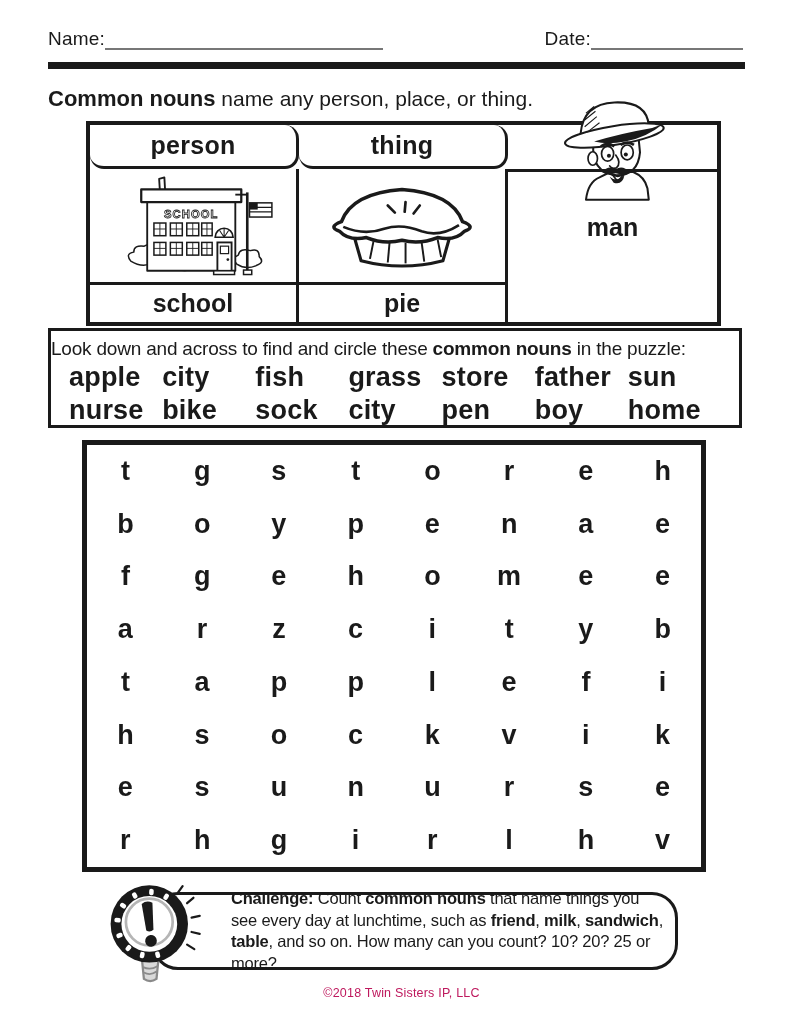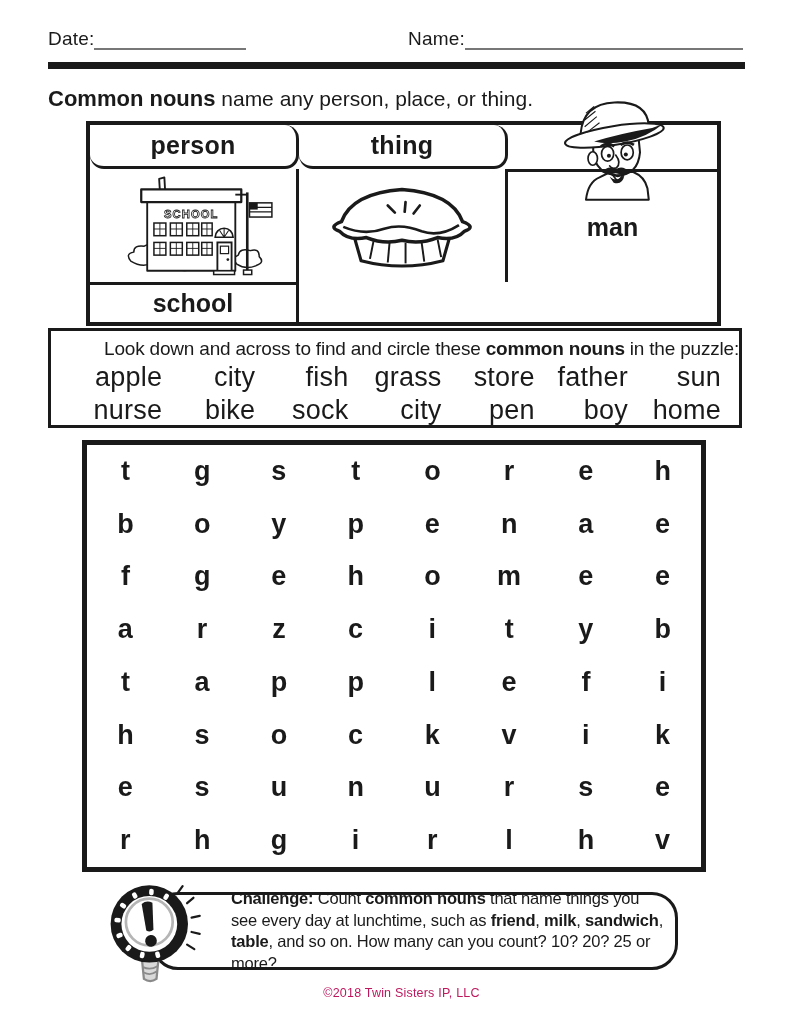"Date:" div { order: before "Name:" -> after "Name:" }
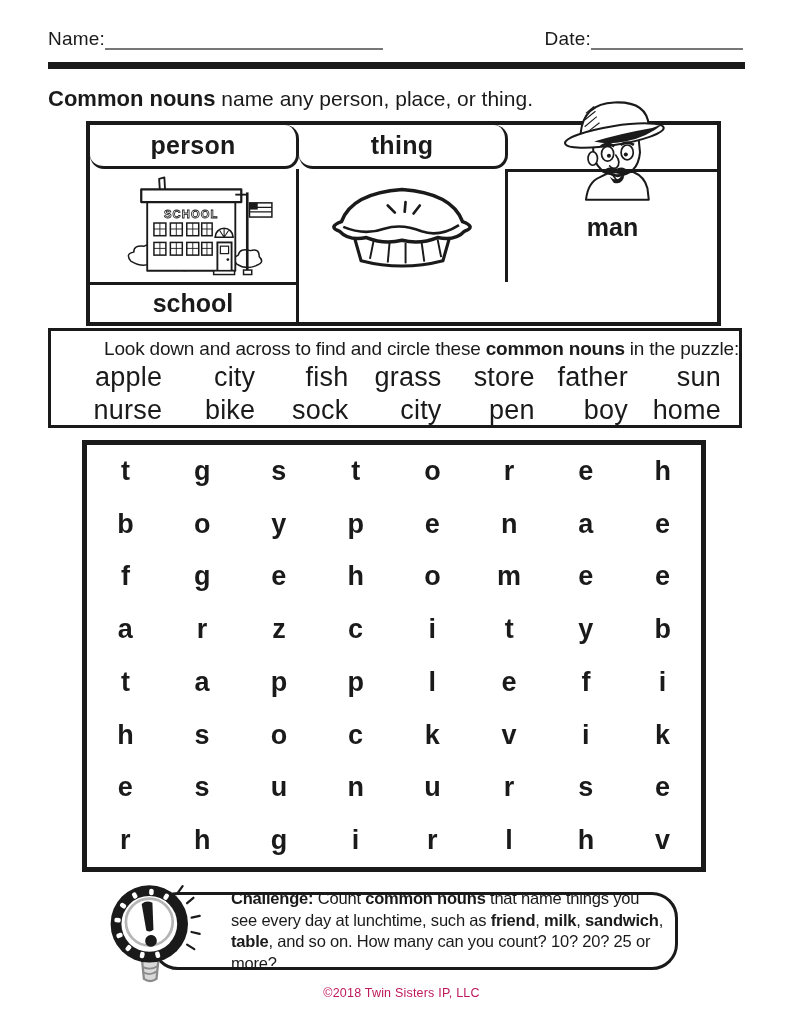"pie" div.nt-label { html: none -> <div>pie</div> }
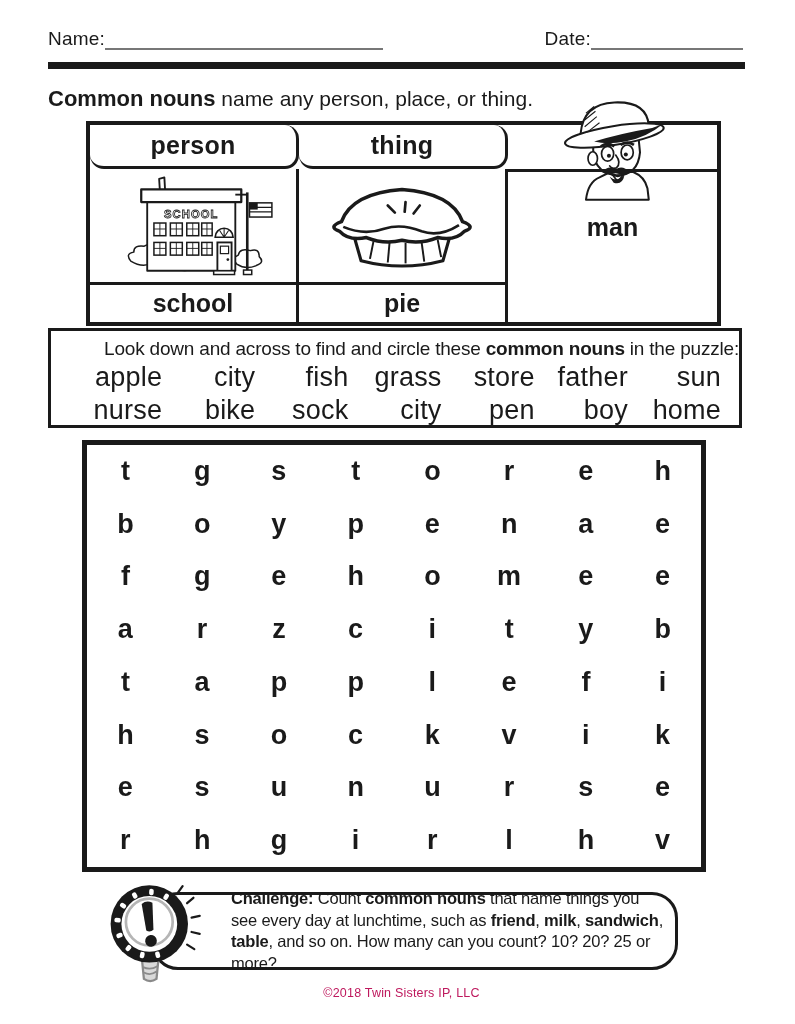"Look down and across to" .word-instr { text-align: right -> left }
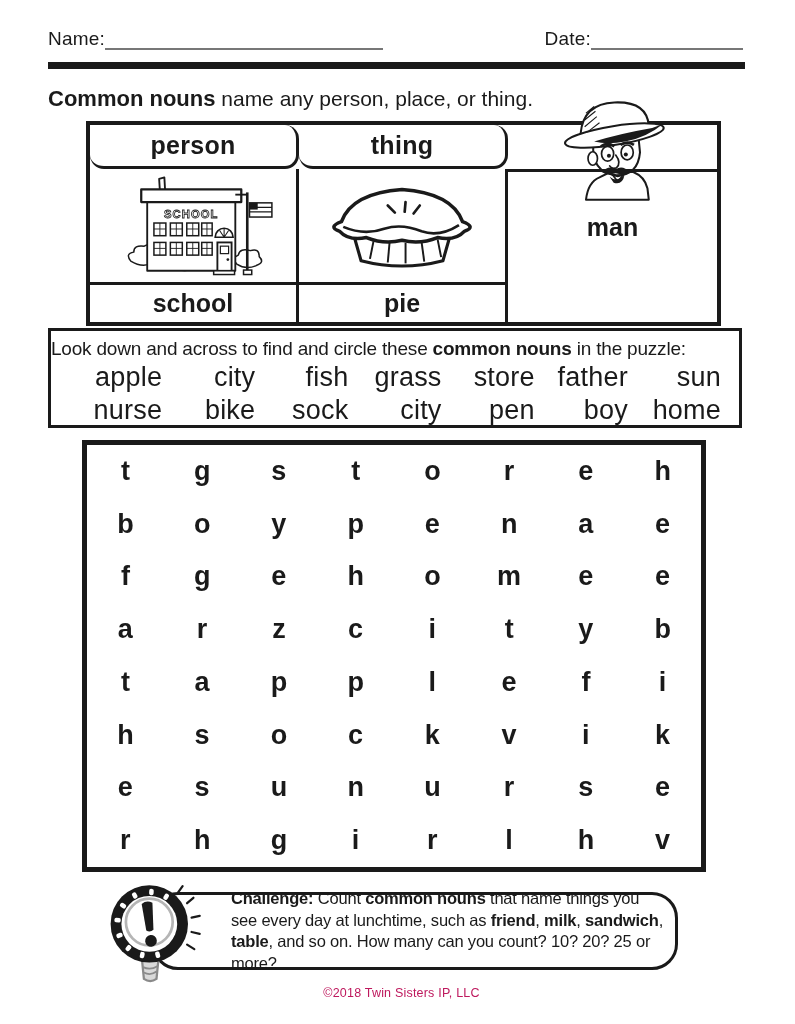"apple" .word-row span { font-weight: 400 -> 700; text-align: right -> left }
